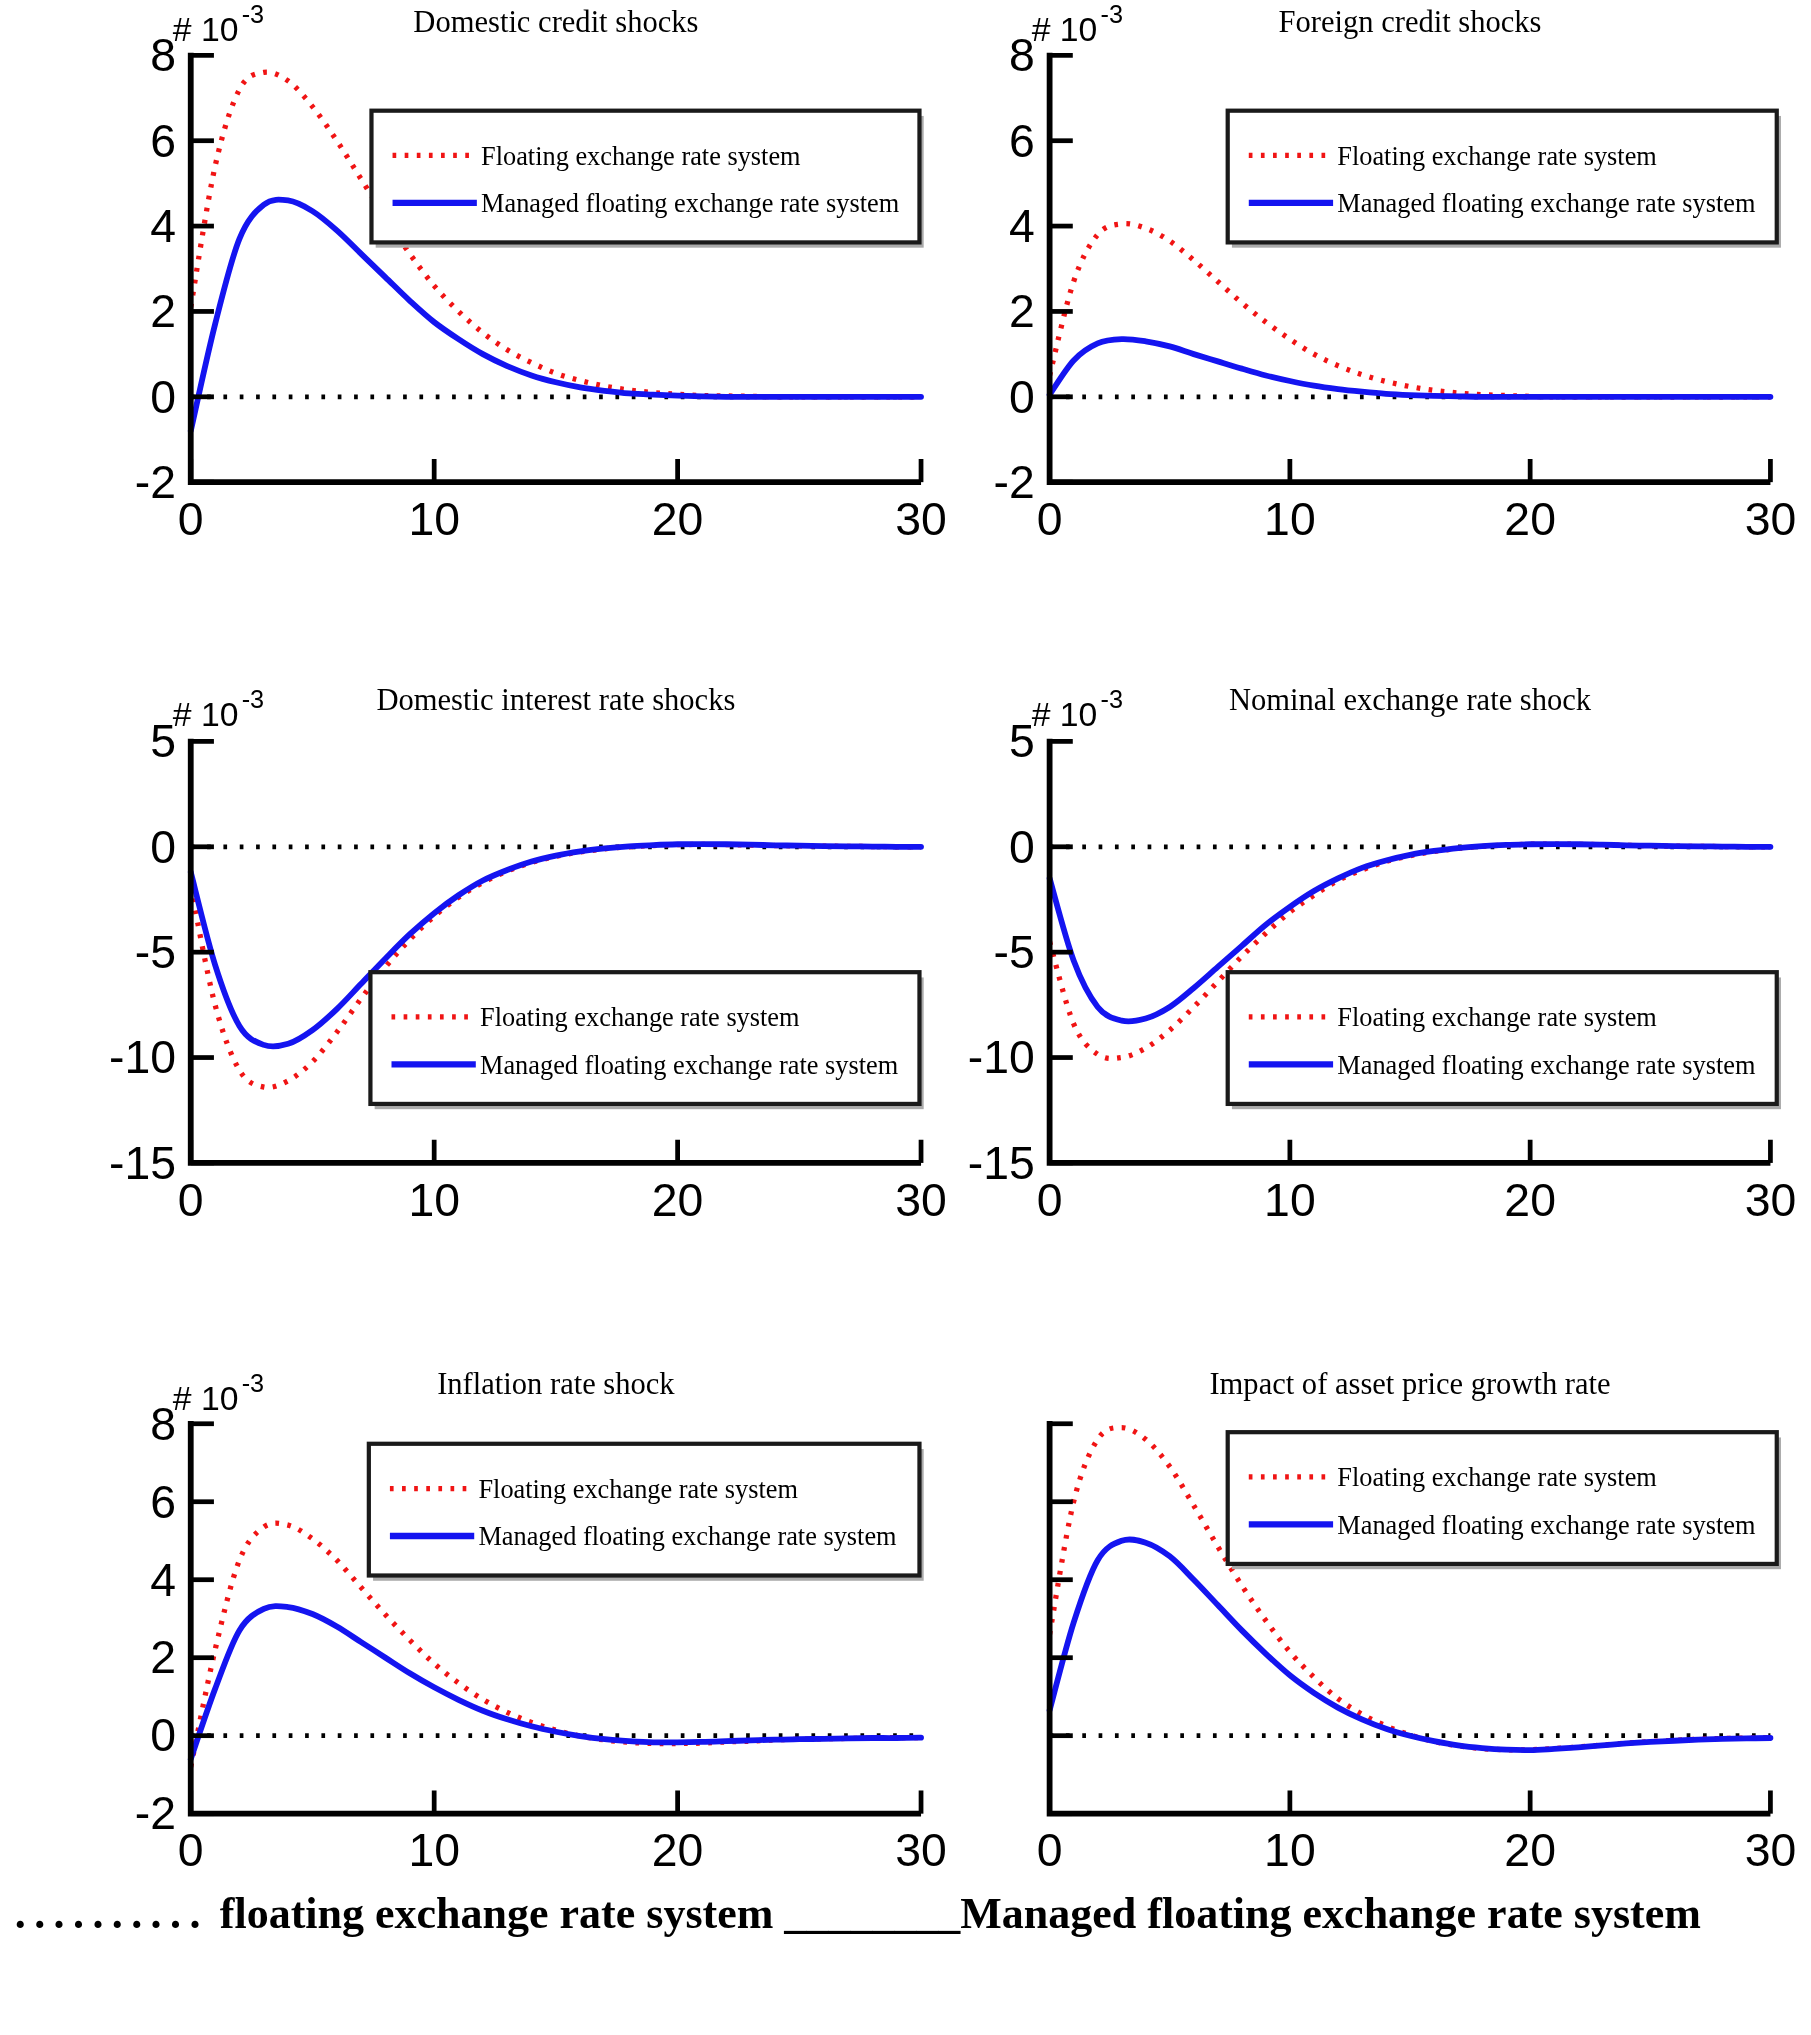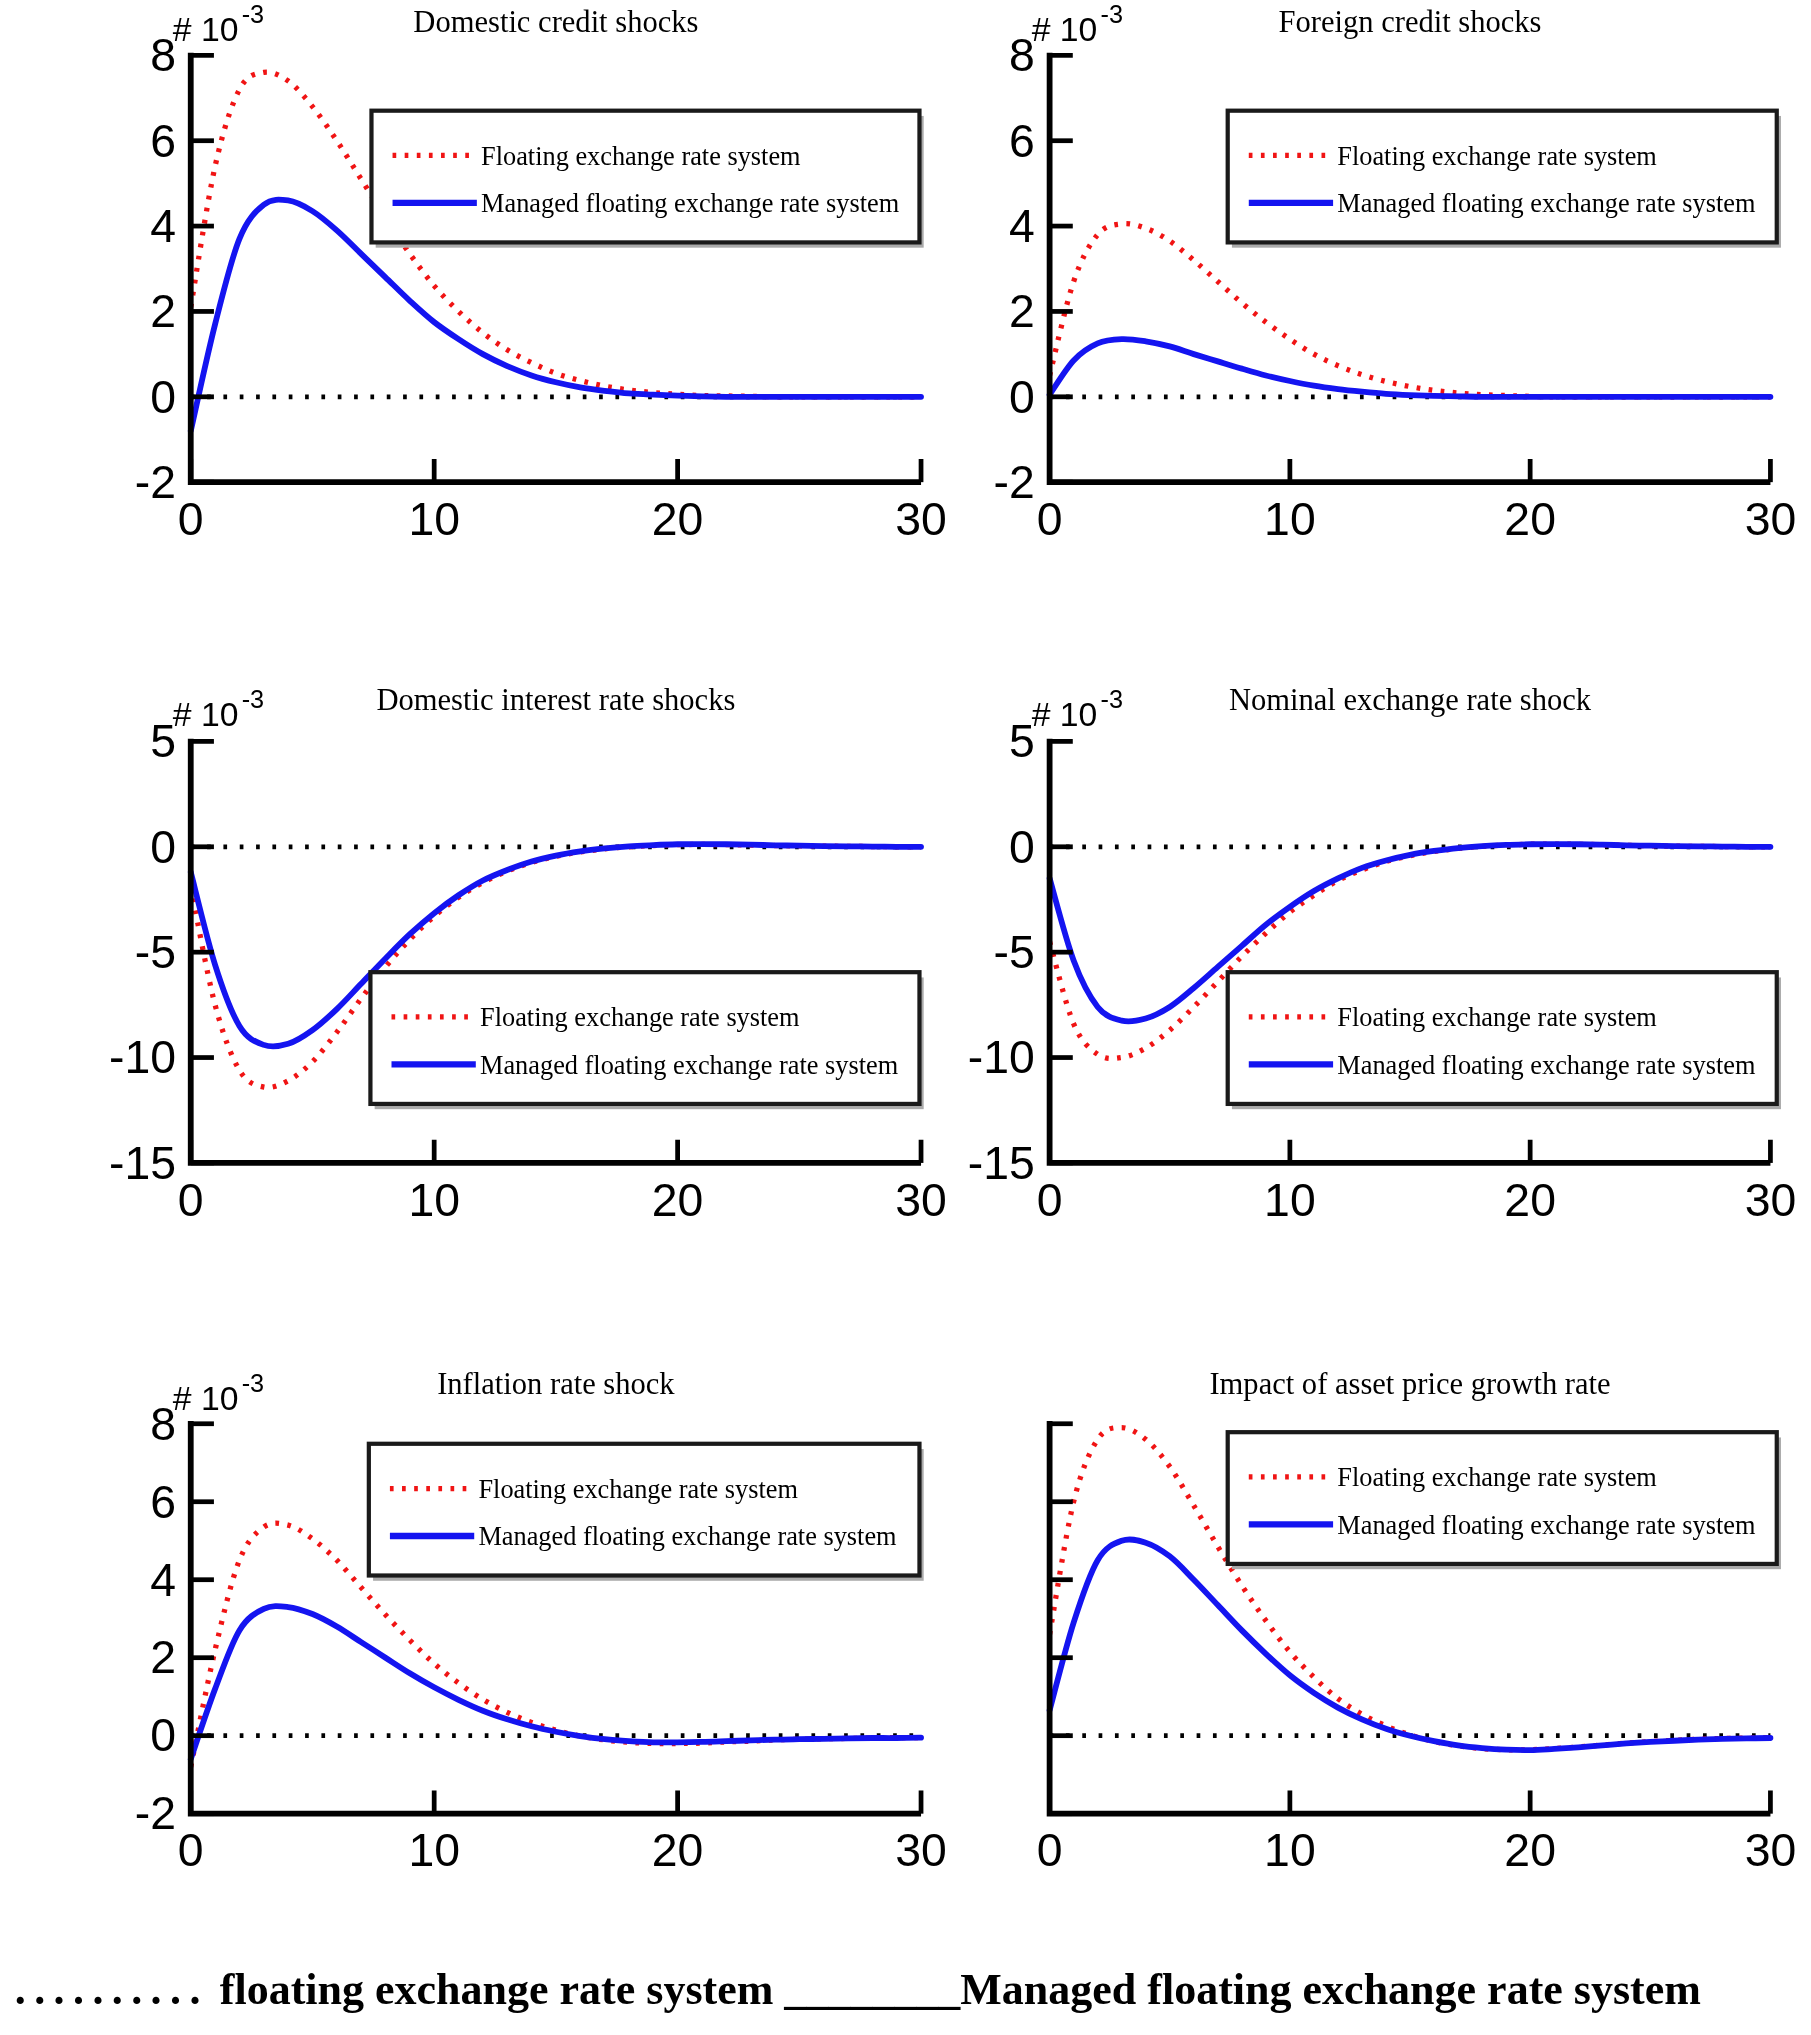".......... floating exchange rate system" .caption { top: 1964px -> 1888px }
